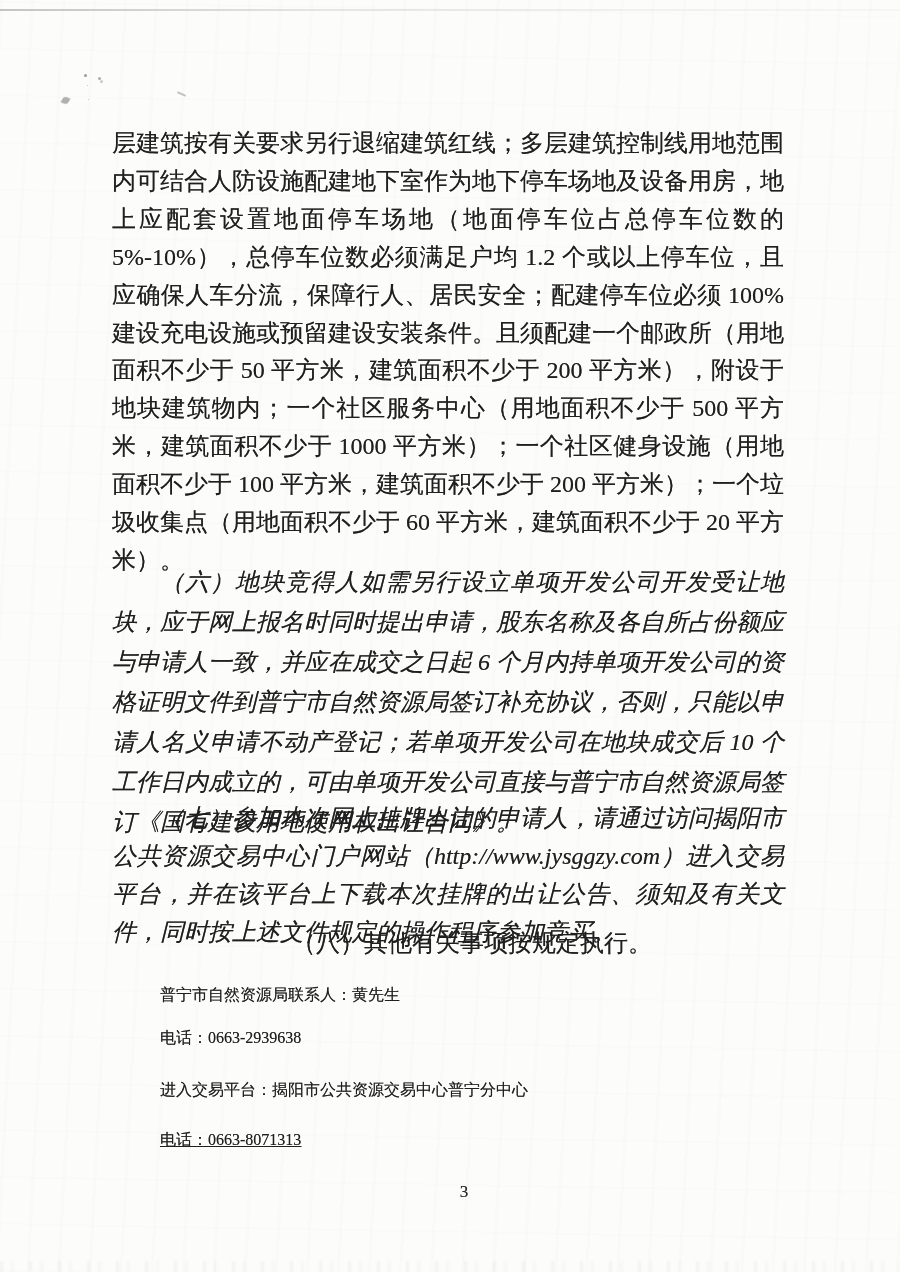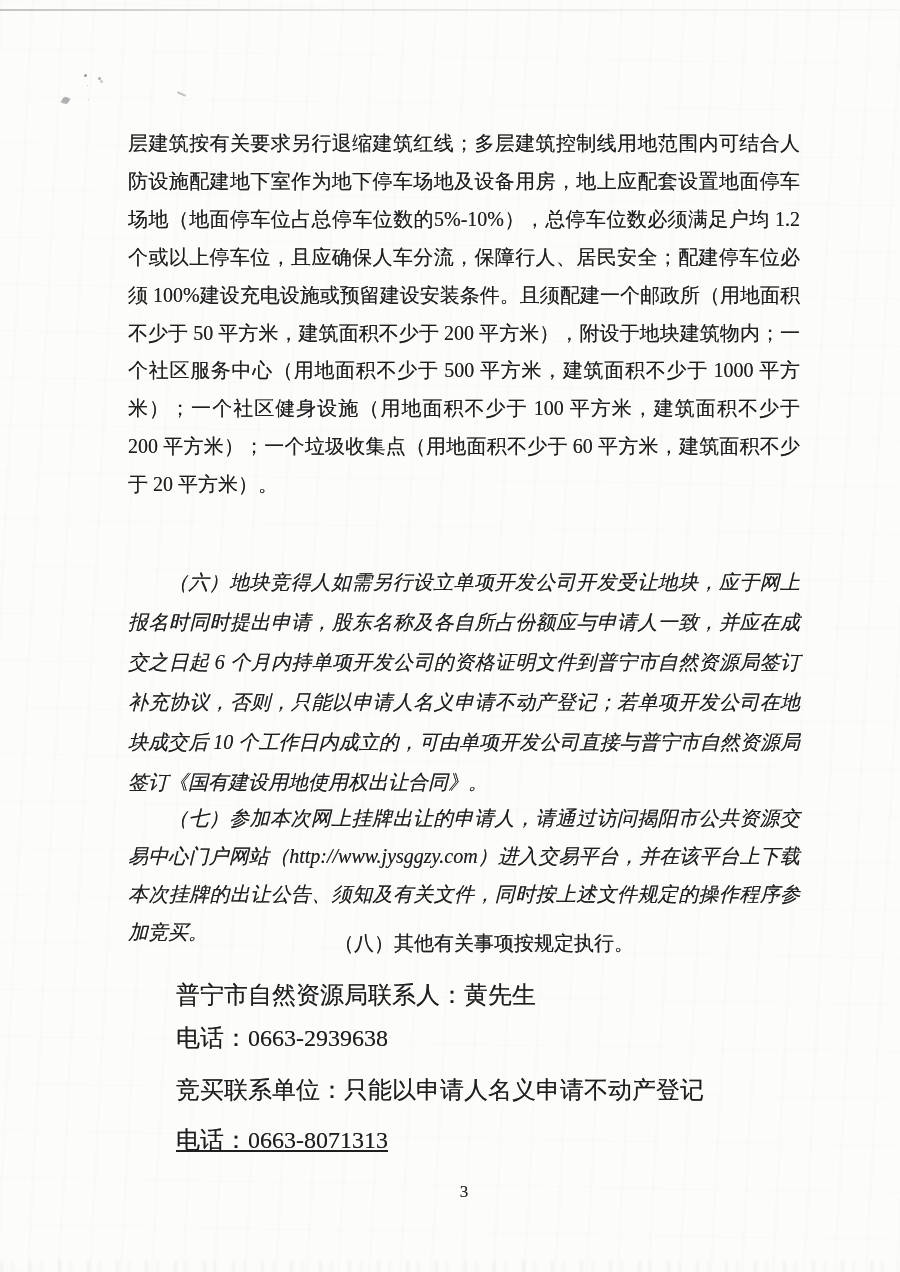"层建筑按有关要求另行退缩建筑红线；多层建筑控制线用地范围内可结合人防设施配建地下" .body-text { font-size: 20px -> 24px; left: 128px -> 112px }
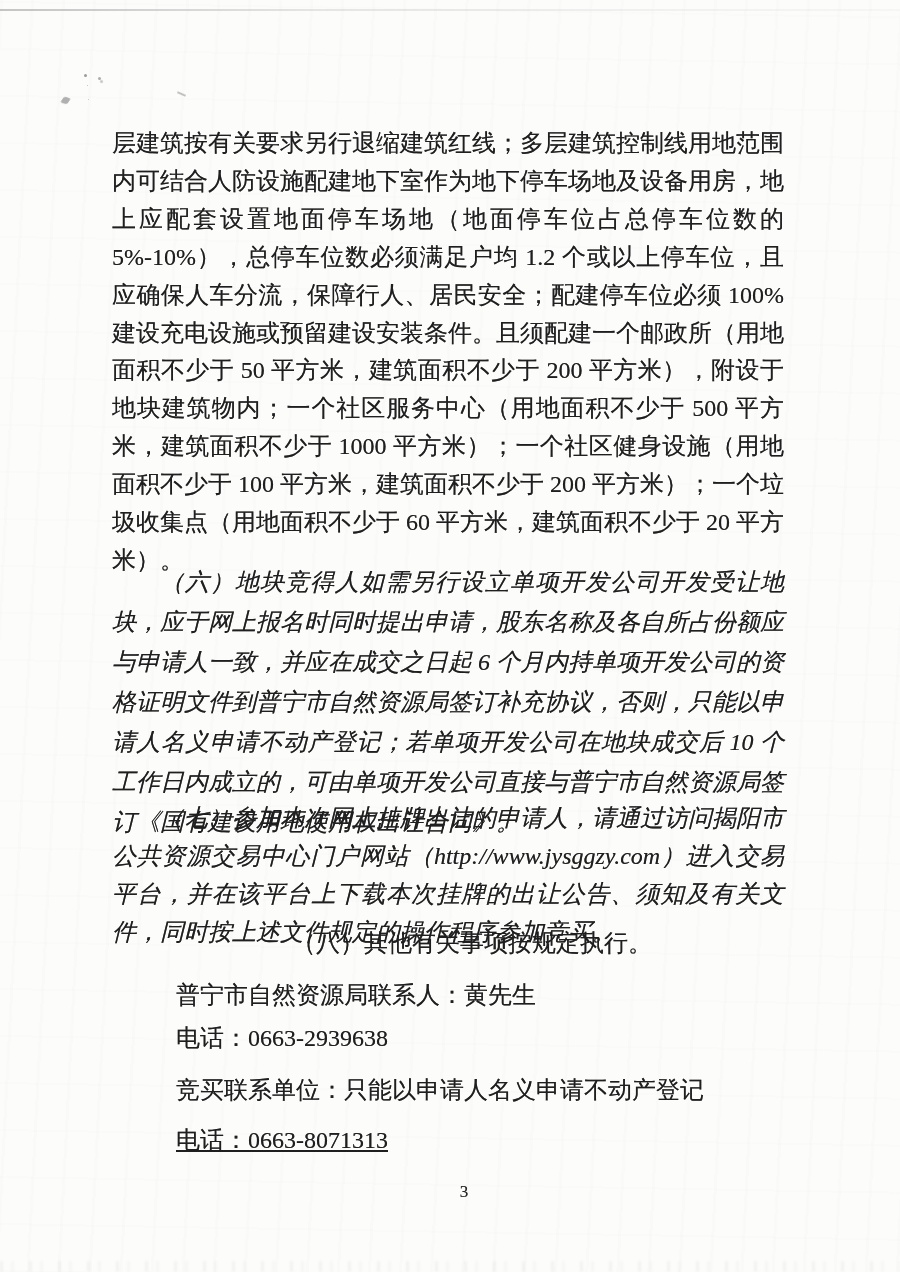"普宁市自然资源局联系人：黄先生" .single-line { font-size: 24px -> 16px }
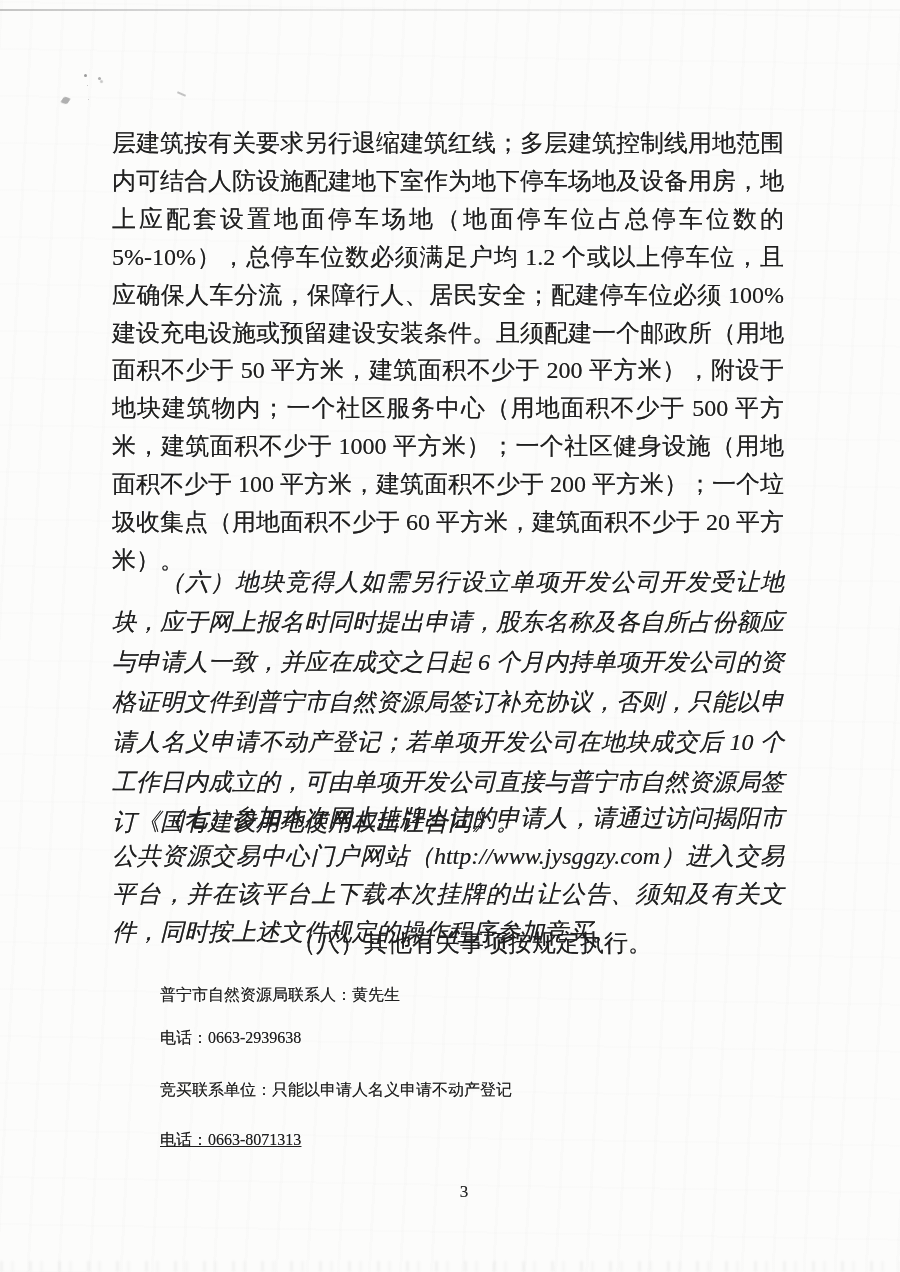"竞买联系单位：只能以申请人名义申请不动产登记" div.single-line { text: 竞买联系单位：只能以申请人名义申请不动产登记 -> 进入交易平台：揭阳市公共资源交易中心普宁分中心 }
